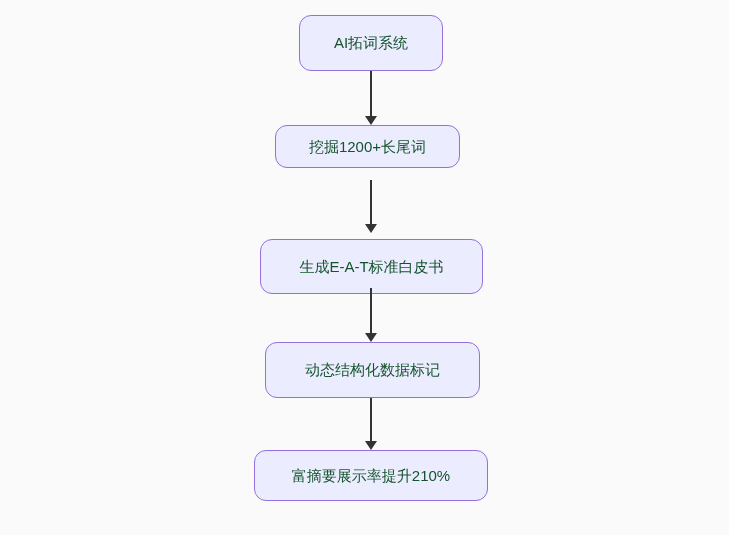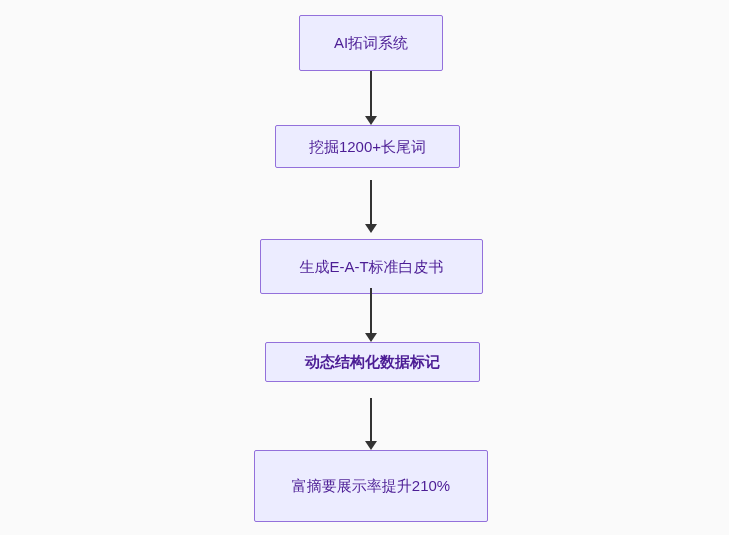"AI拓词系统" .node { border-radius: 2px -> 12px; color: #4c1d95 -> #14532d }
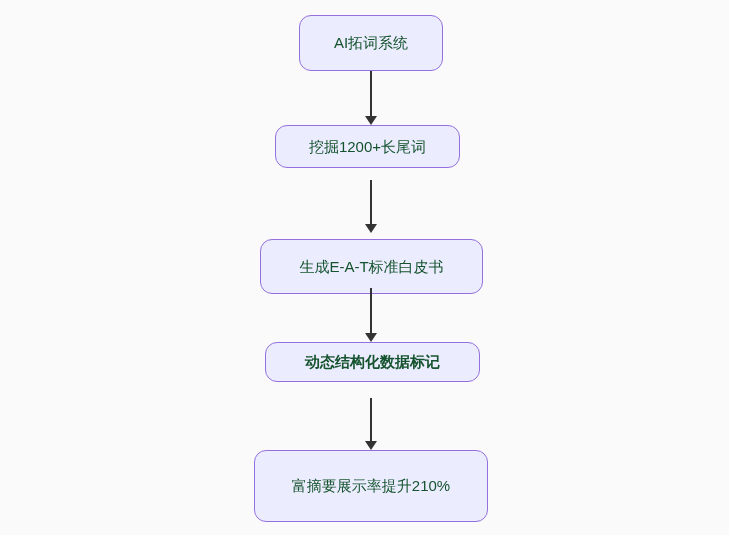"动态结构化数据标记" div.node { font-weight: bold -> none; height: 40px -> 56px }
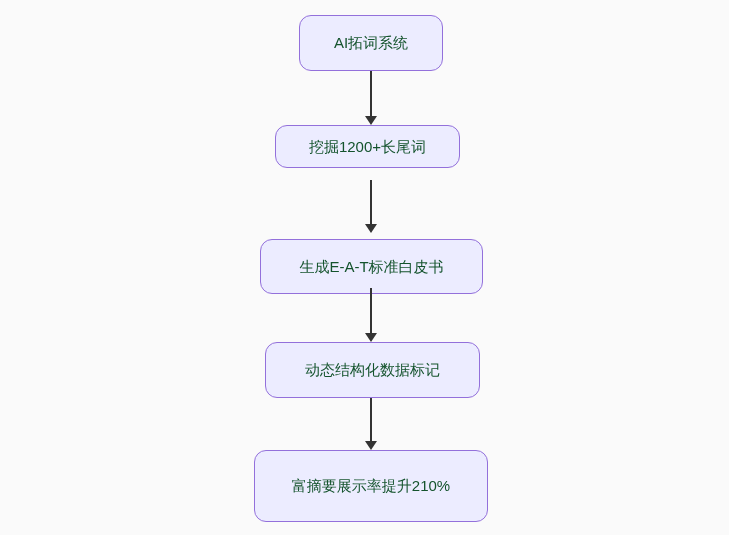"富摘要展示率提升210%" div.node { height: 72px -> 51px }
